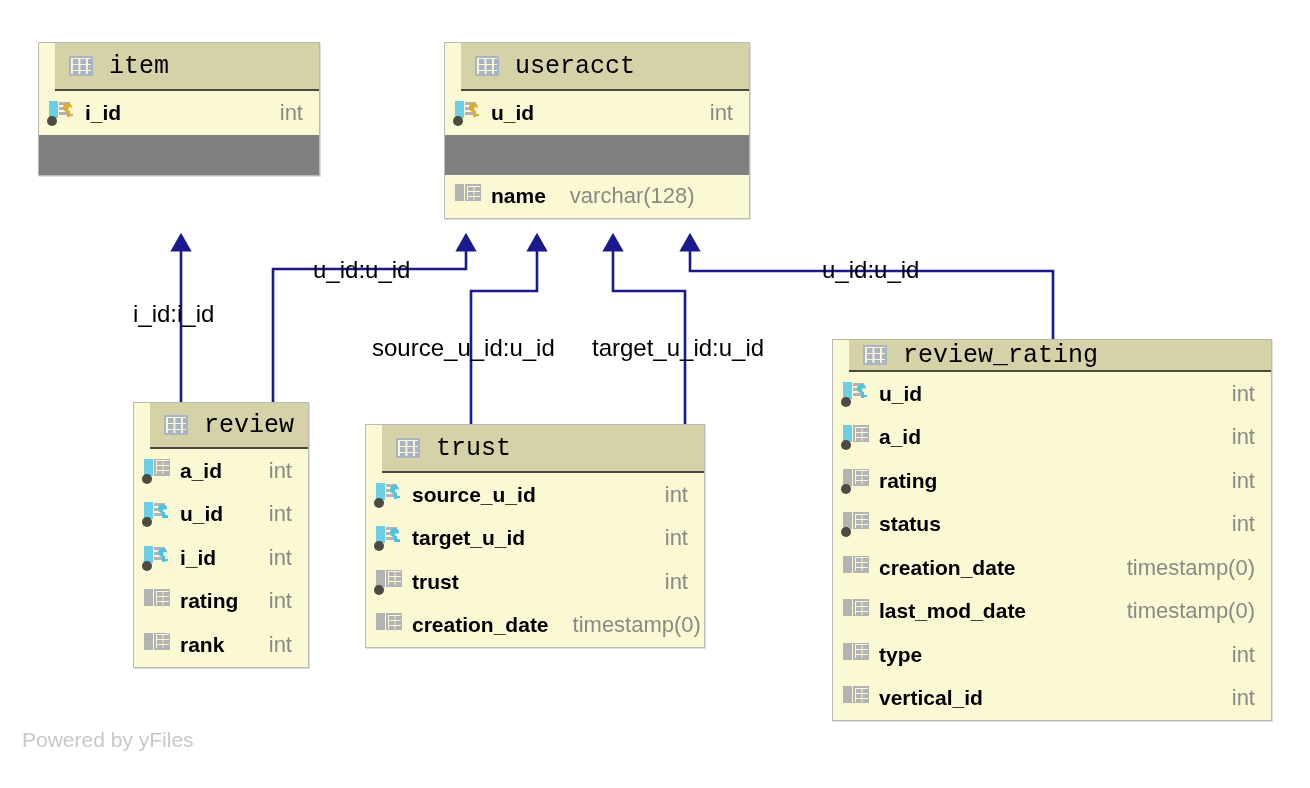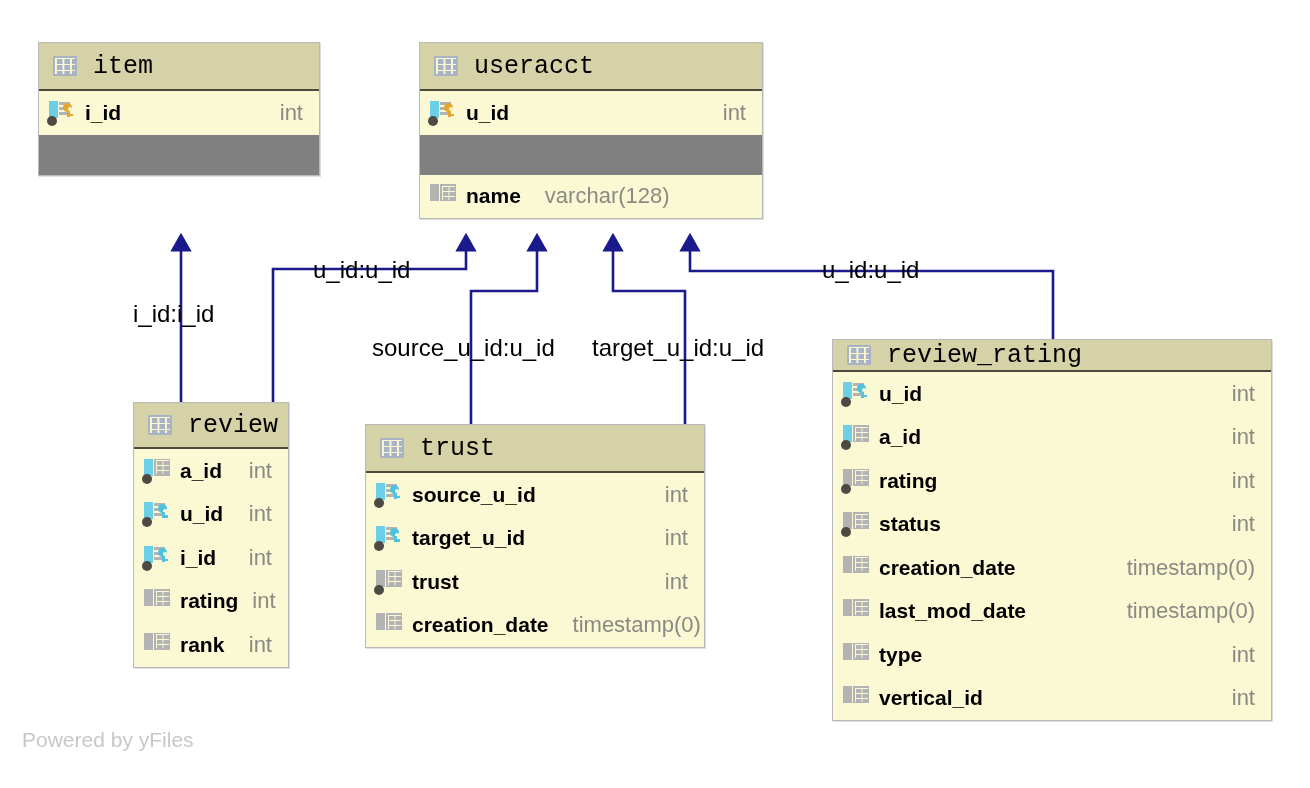"item" .tbl-header { margin-left: none -> 16px }
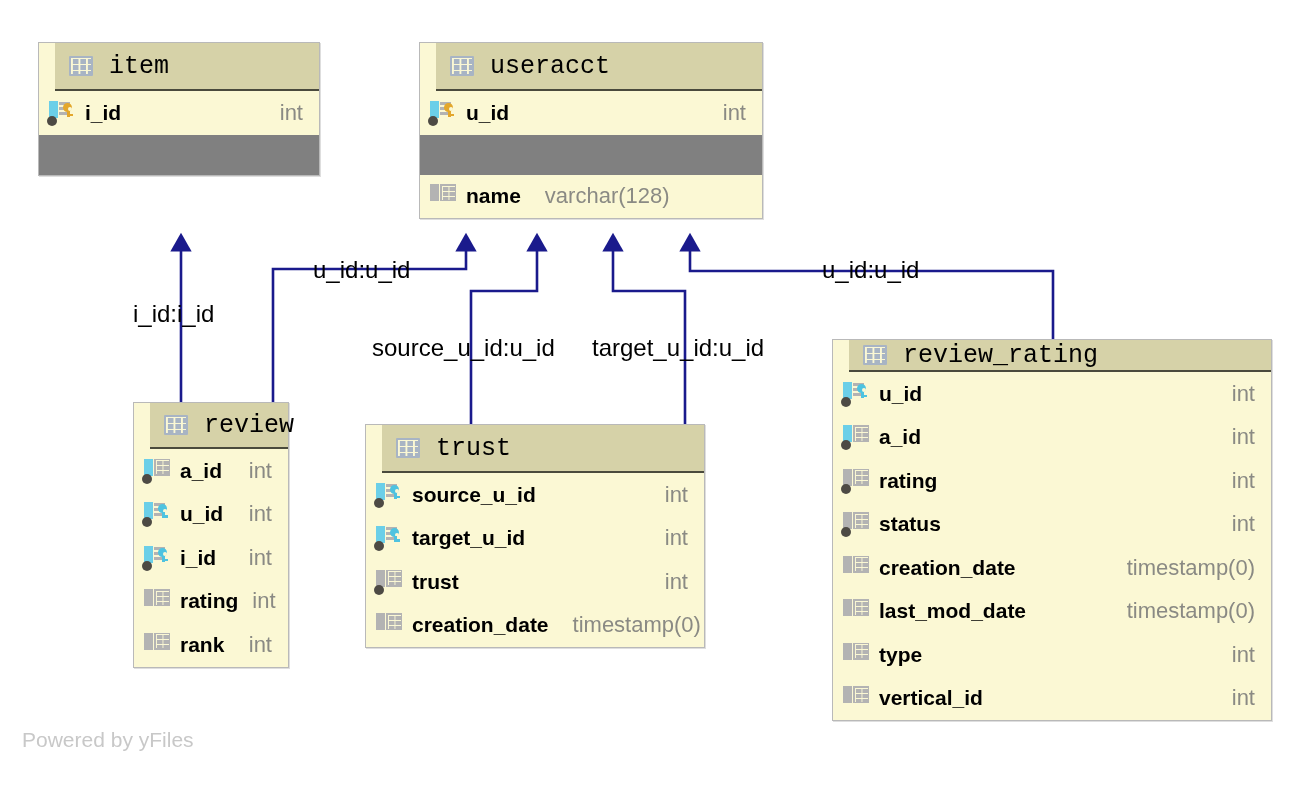"useracct" div.table-node { left: 419px -> 444px; width: 344px -> 306px }
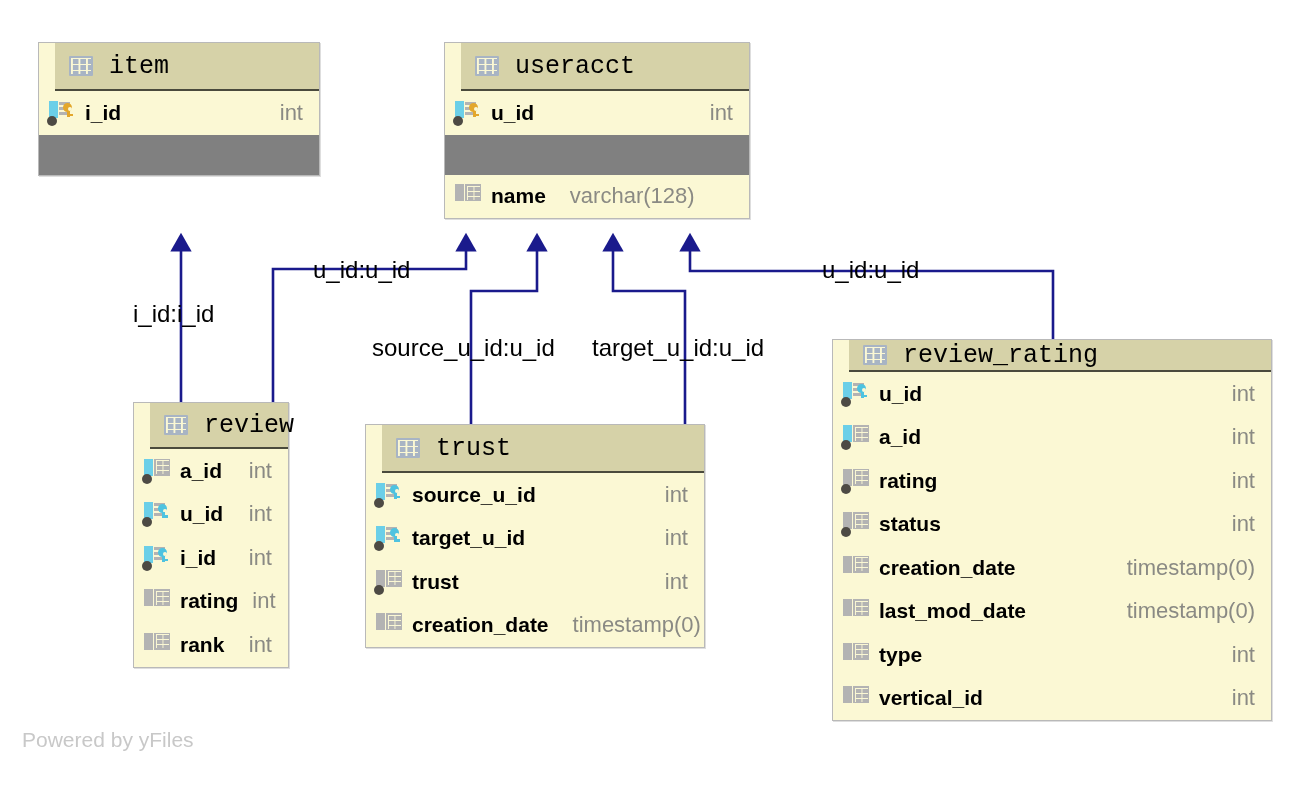"review" div.table-node { width: 156px -> 176px }
